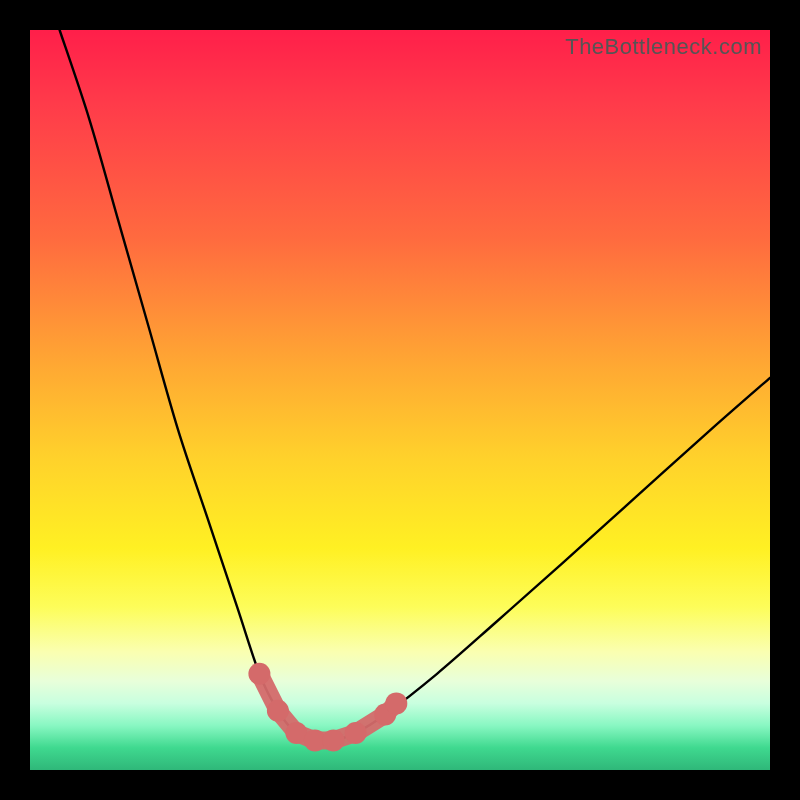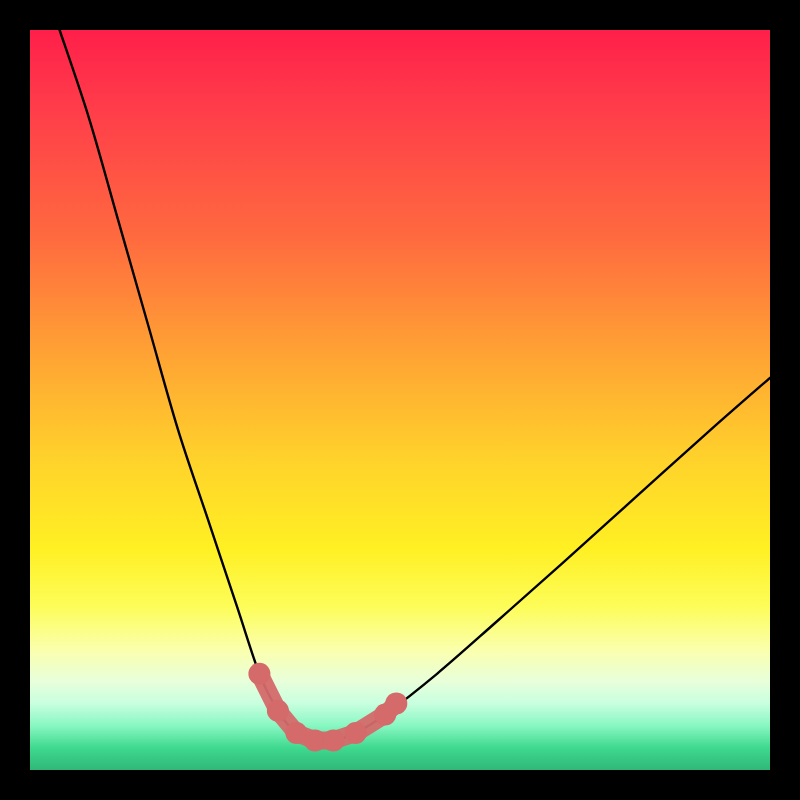"TheBottleneck.com" div.watermark { html: none -> <div>TheBottleneck.com</div> }
